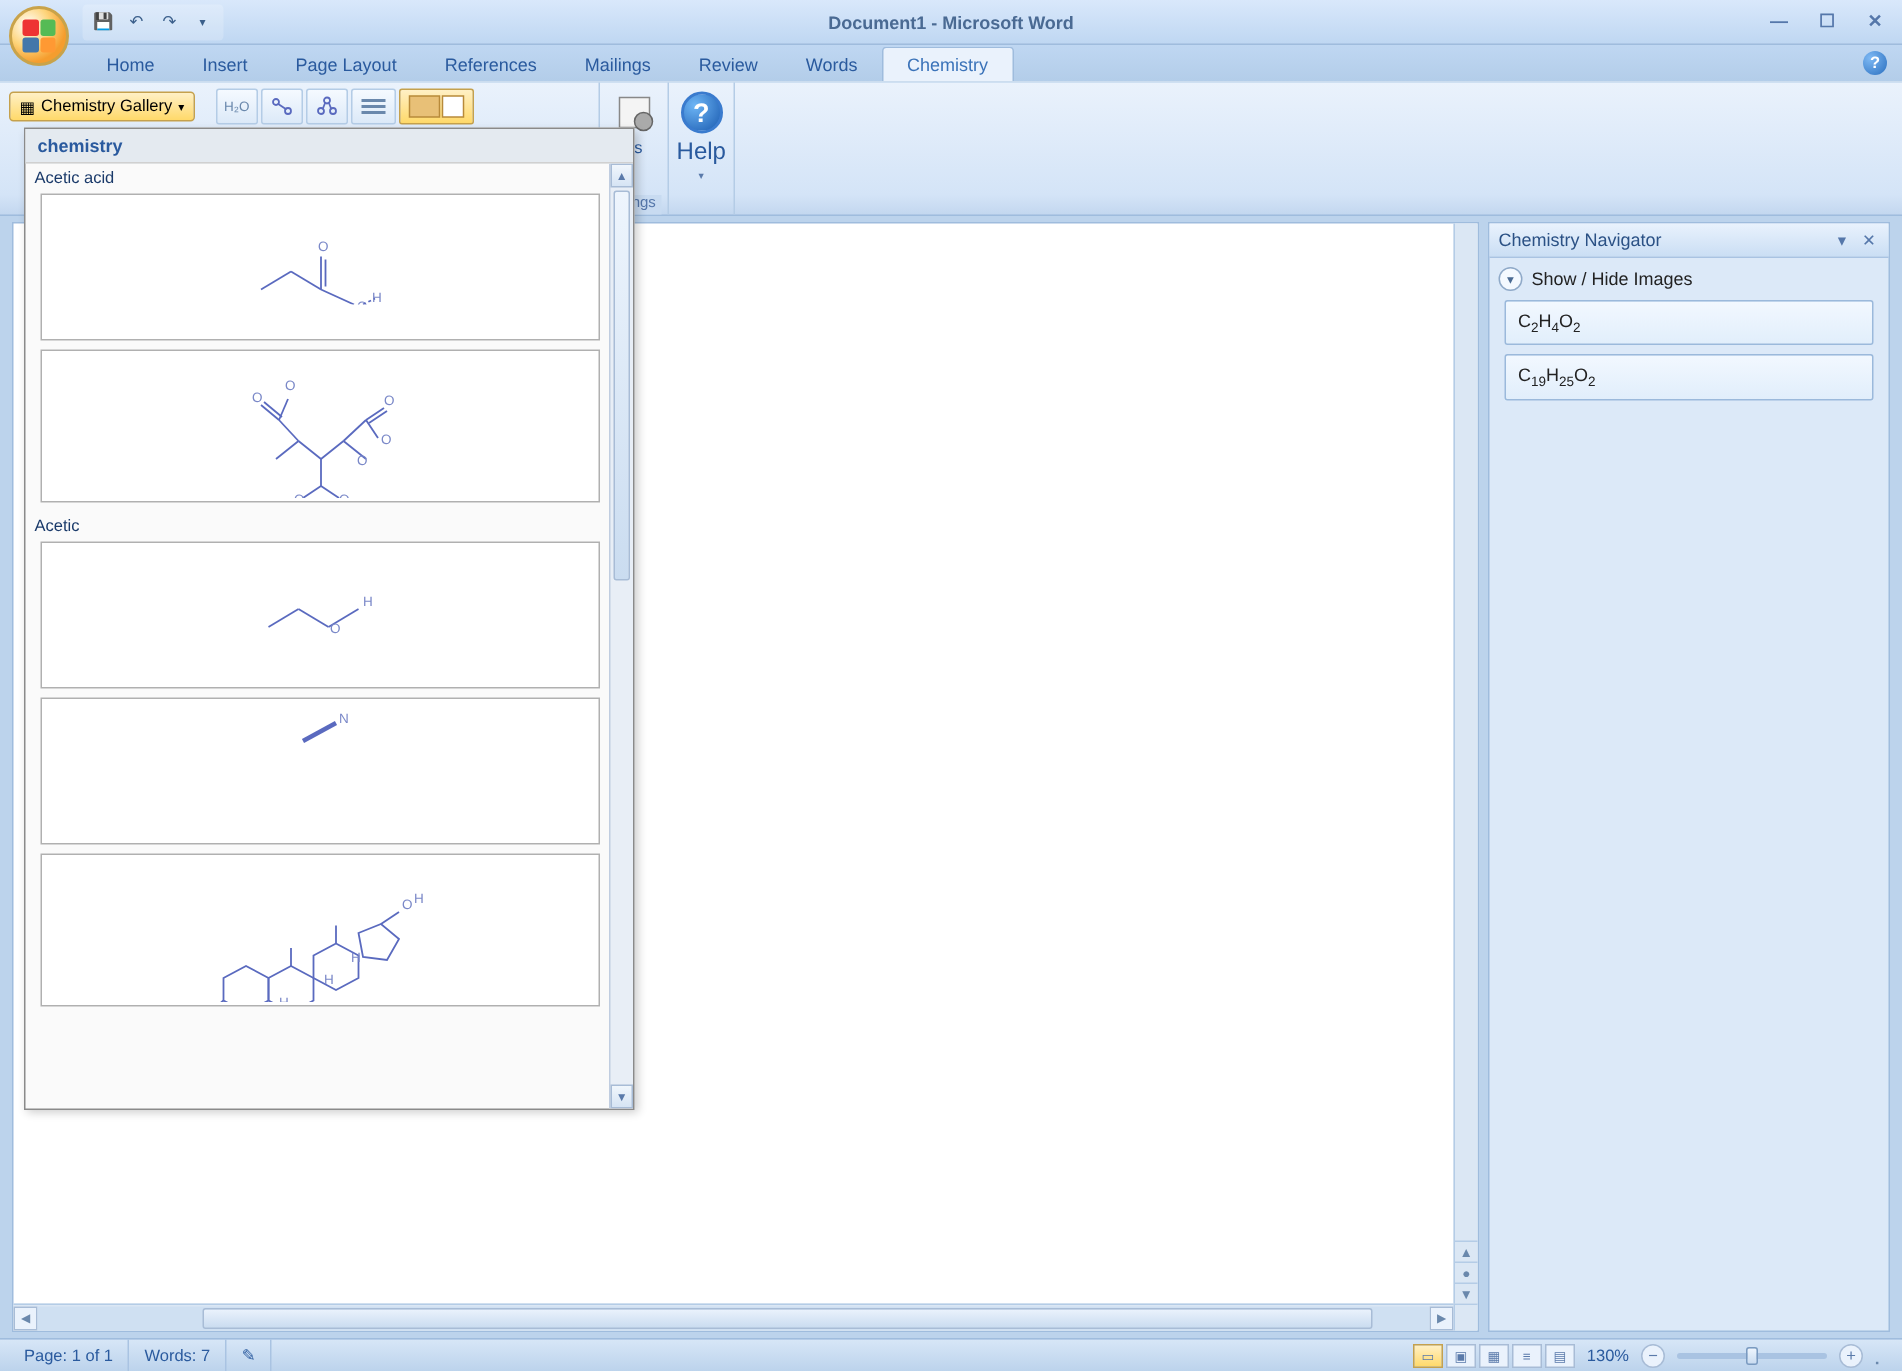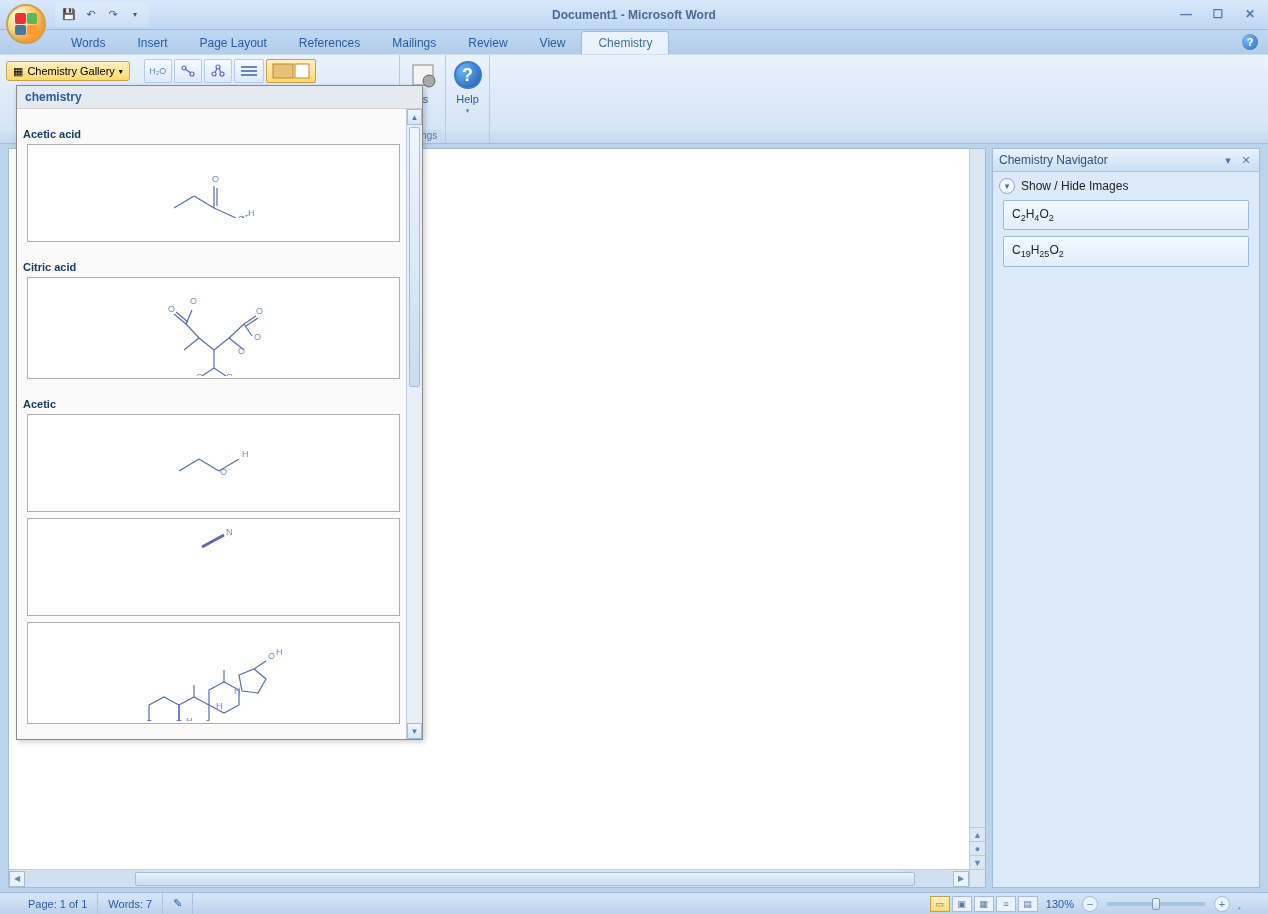"Words" div.tab { text: Words -> Home }
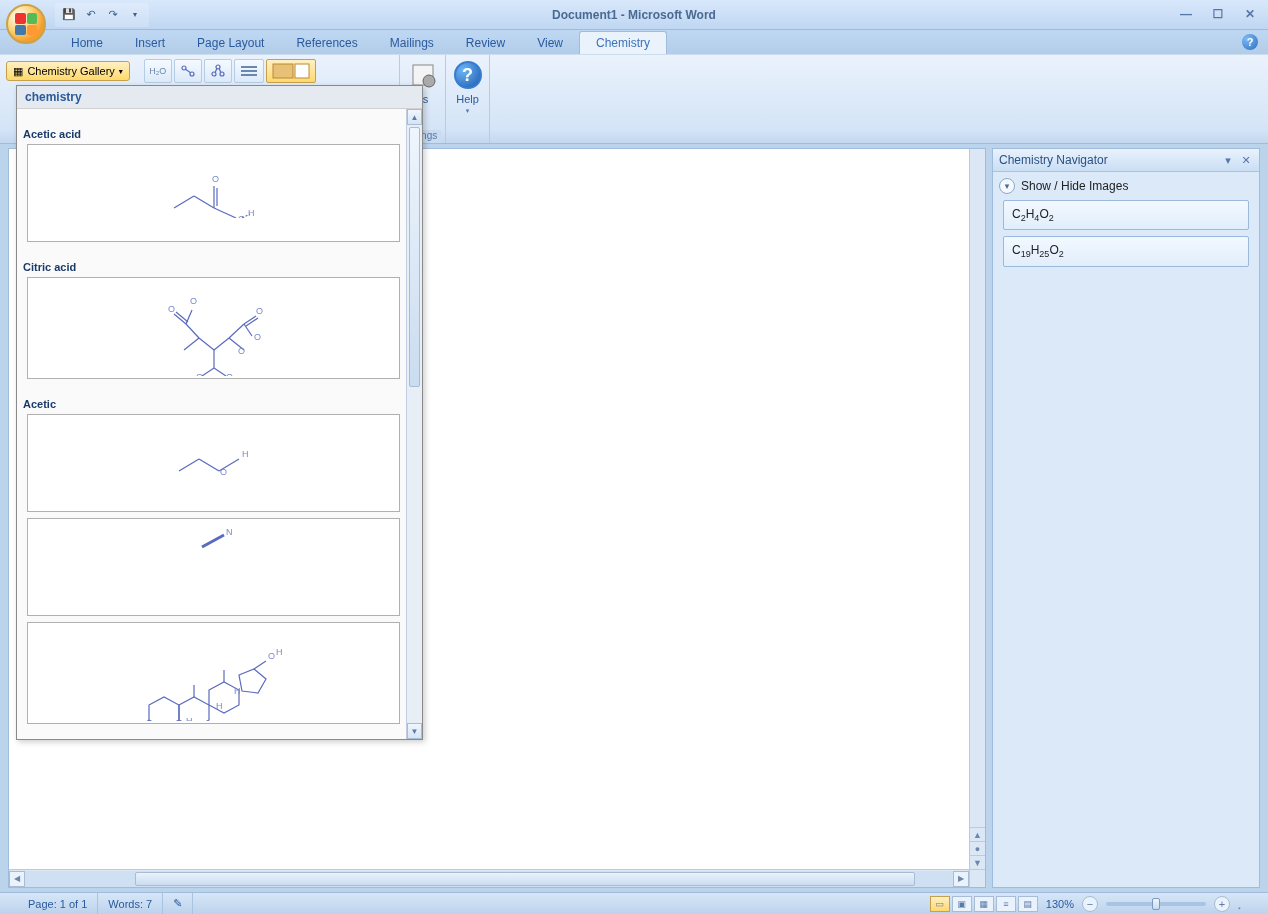"View" div.tab { text: View -> Words }
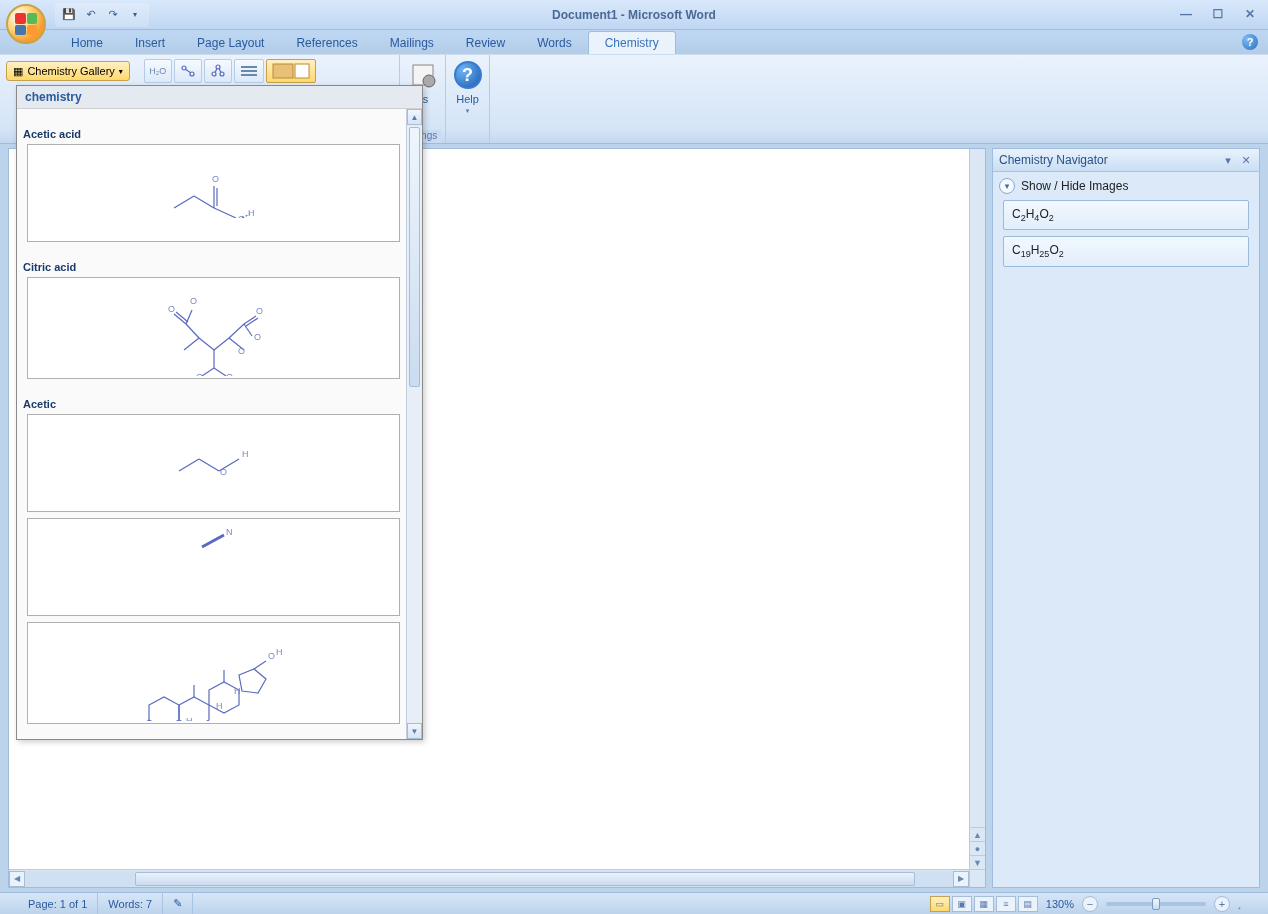"Help" span { font-size: 11px -> 16px }
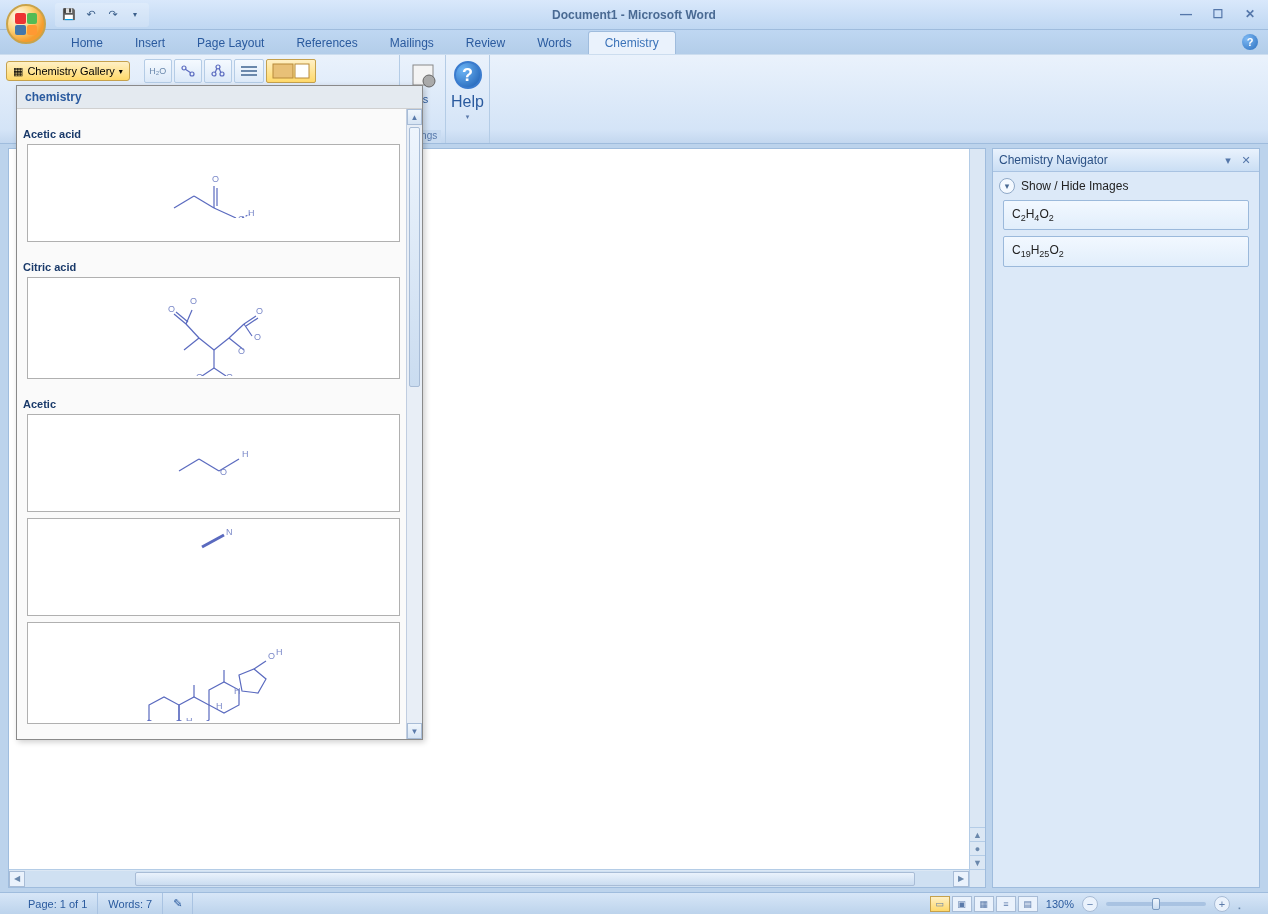"Acetic acid" .gal-item-title { font-weight: bold -> normal; margin-top: 15px -> none }
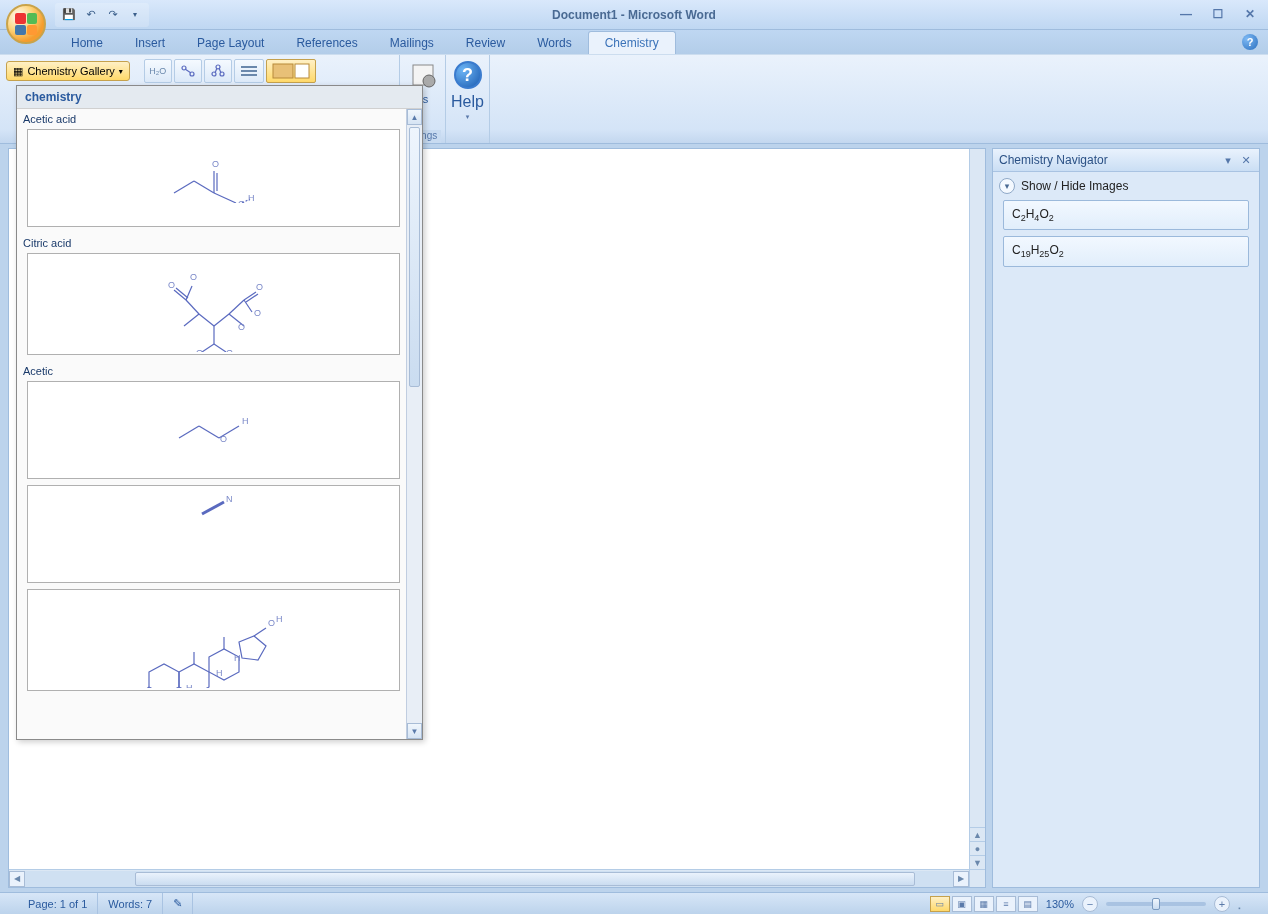"Citric acid" div.gal-item-title { html: <div>Citric acid</div> -> none }
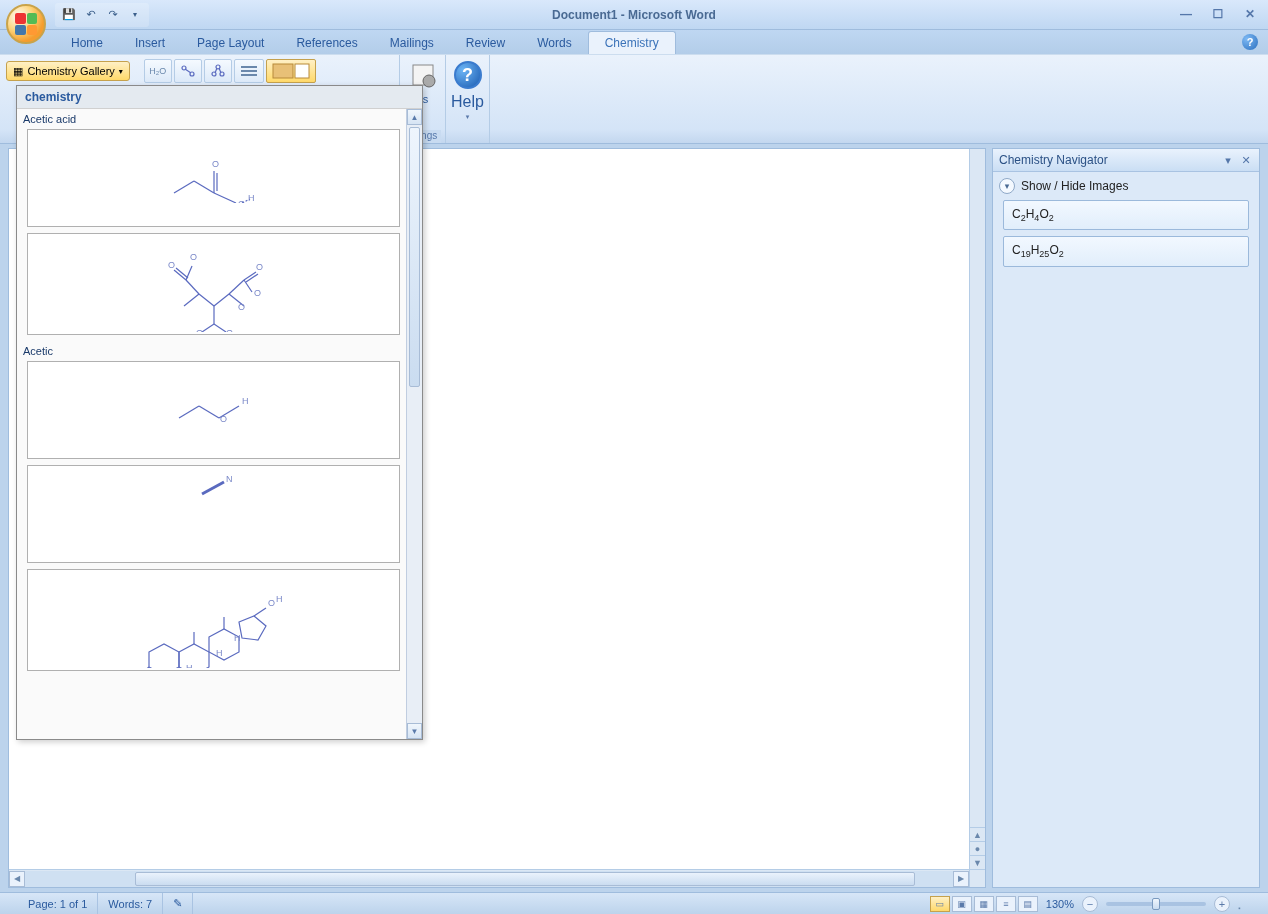"Page: 1 of 1" .statusbar { padding: 0 18px -> 0 6px }
